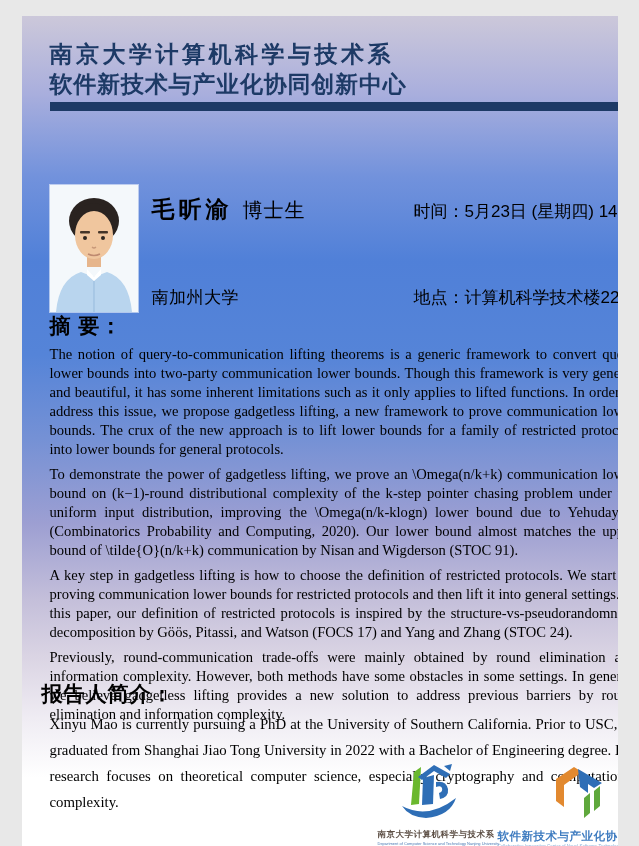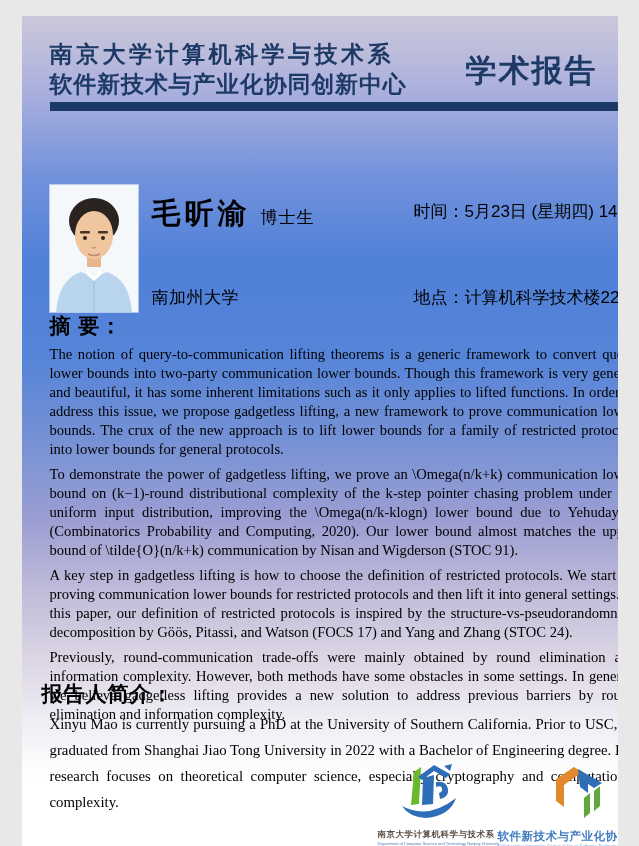"学术报告" div.badge { html: <div>学术报告</div> -> none }
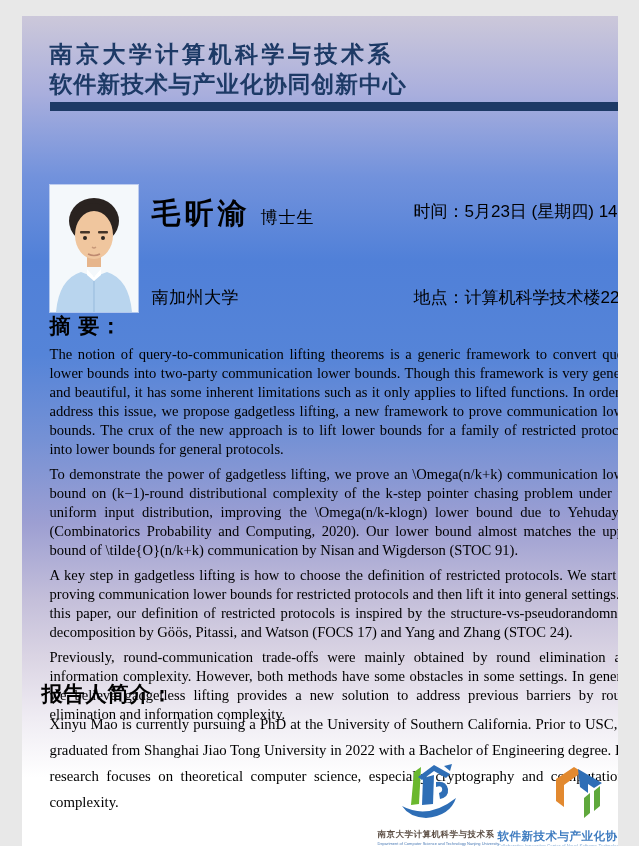"毛昕渝" .name { font-size: 29px -> 23px }
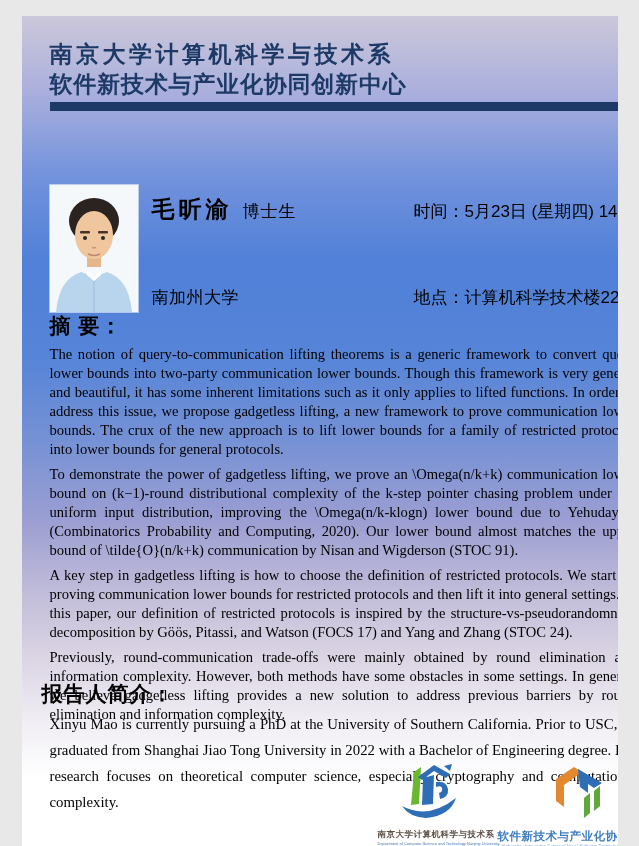"博士生" .degree { font-size: 17px -> 20px }
